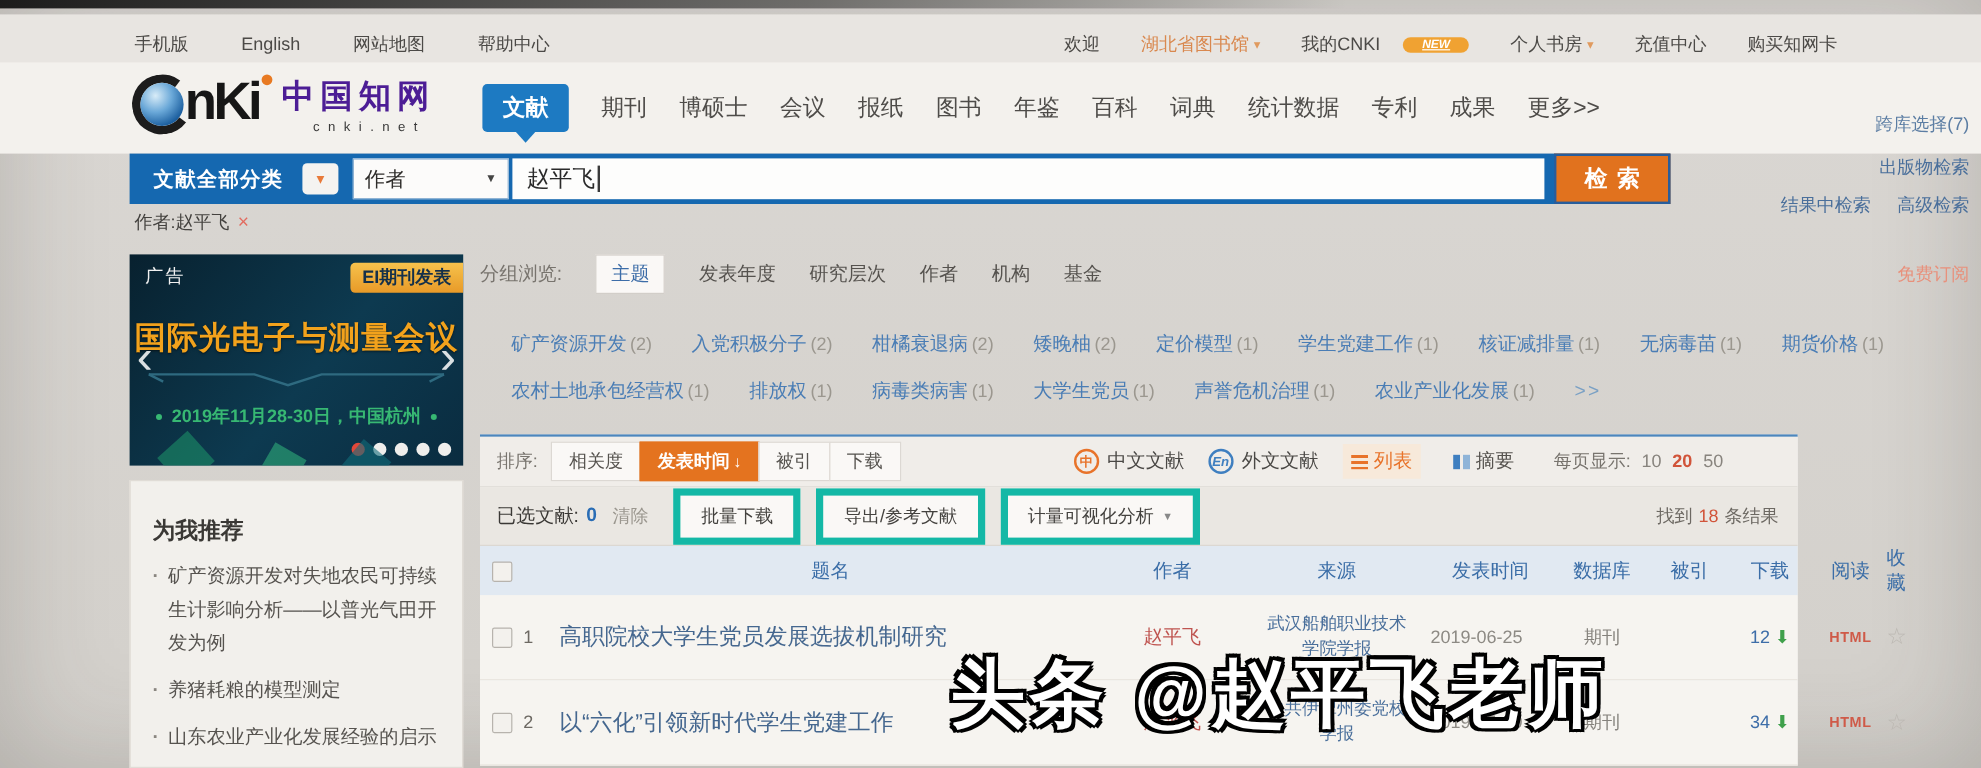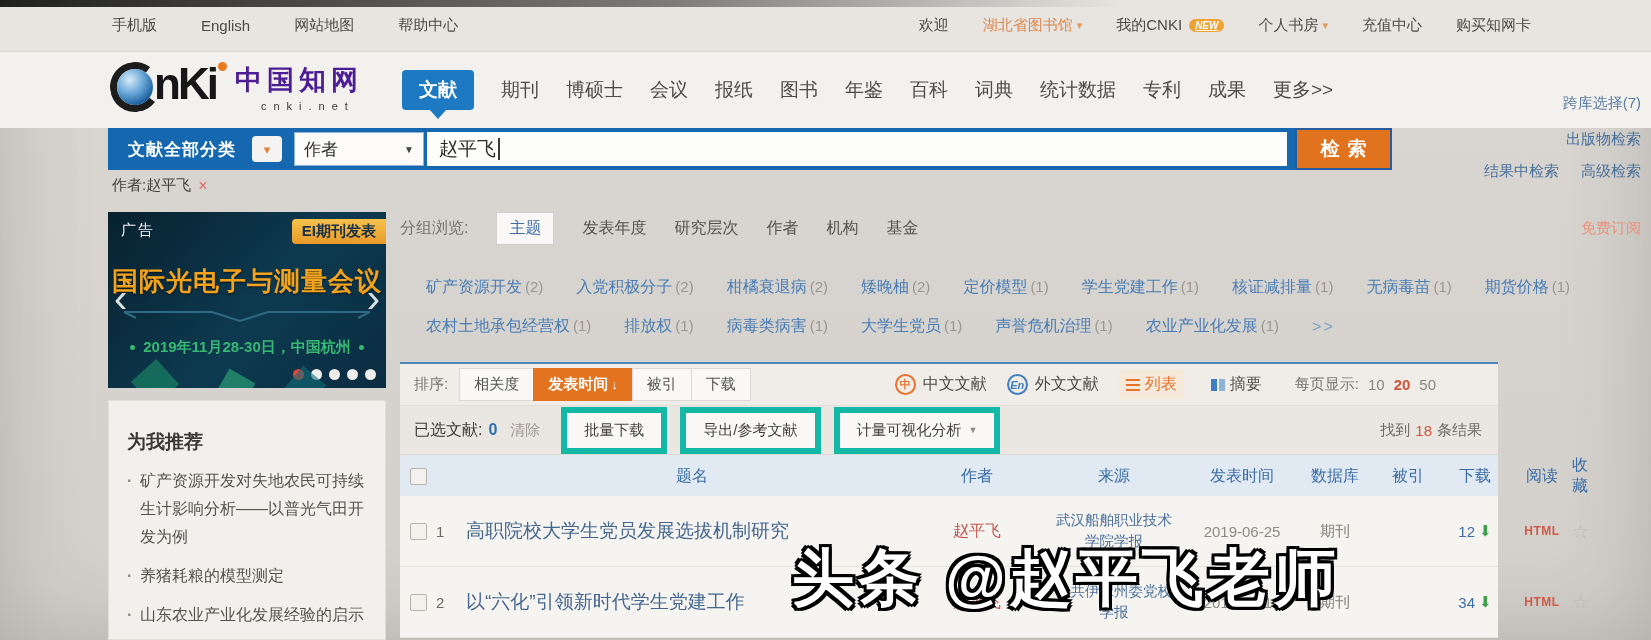"手机版" .topbar { top: 0 -> 12px }
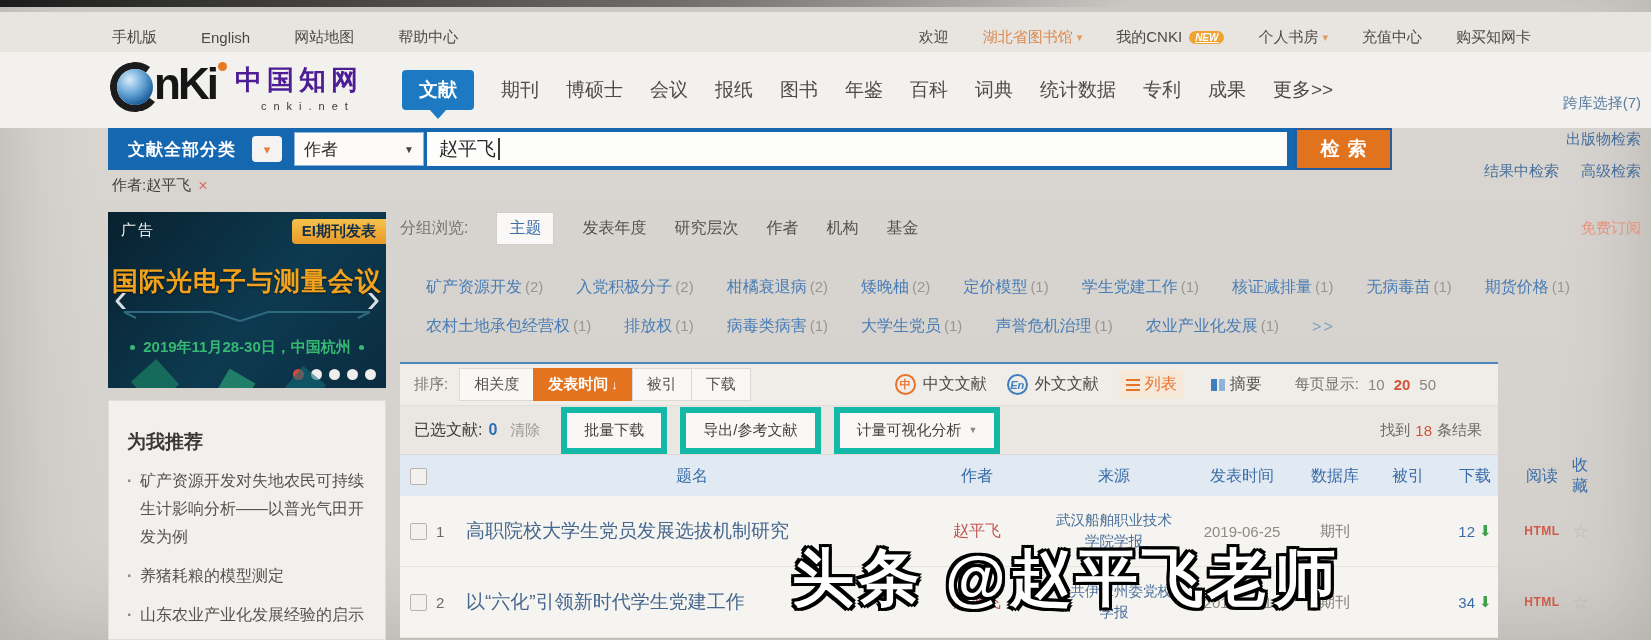"NEW" .new-badge { margin-left: 3px -> 15px; padding: 1px 6px -> 1px 16px }
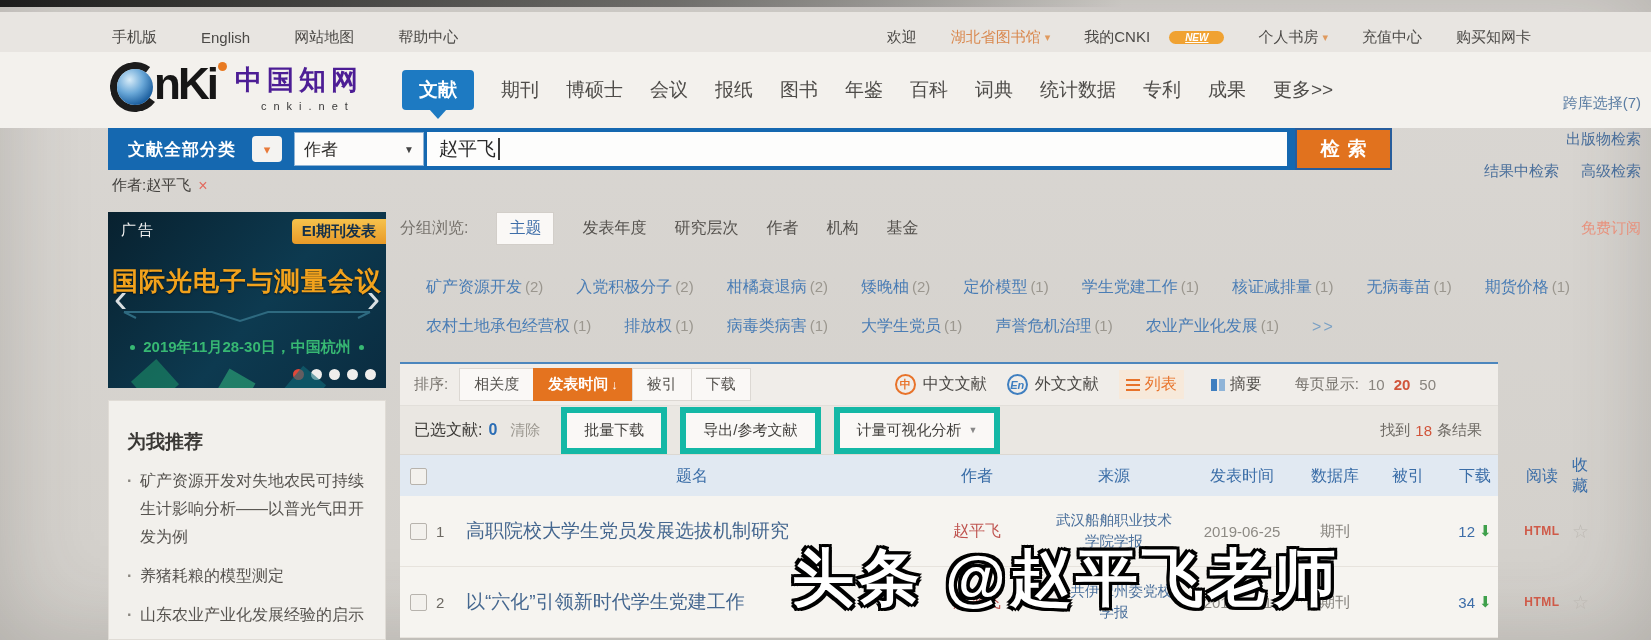"2019-06-25" .c-date { text-align: center -> left }
